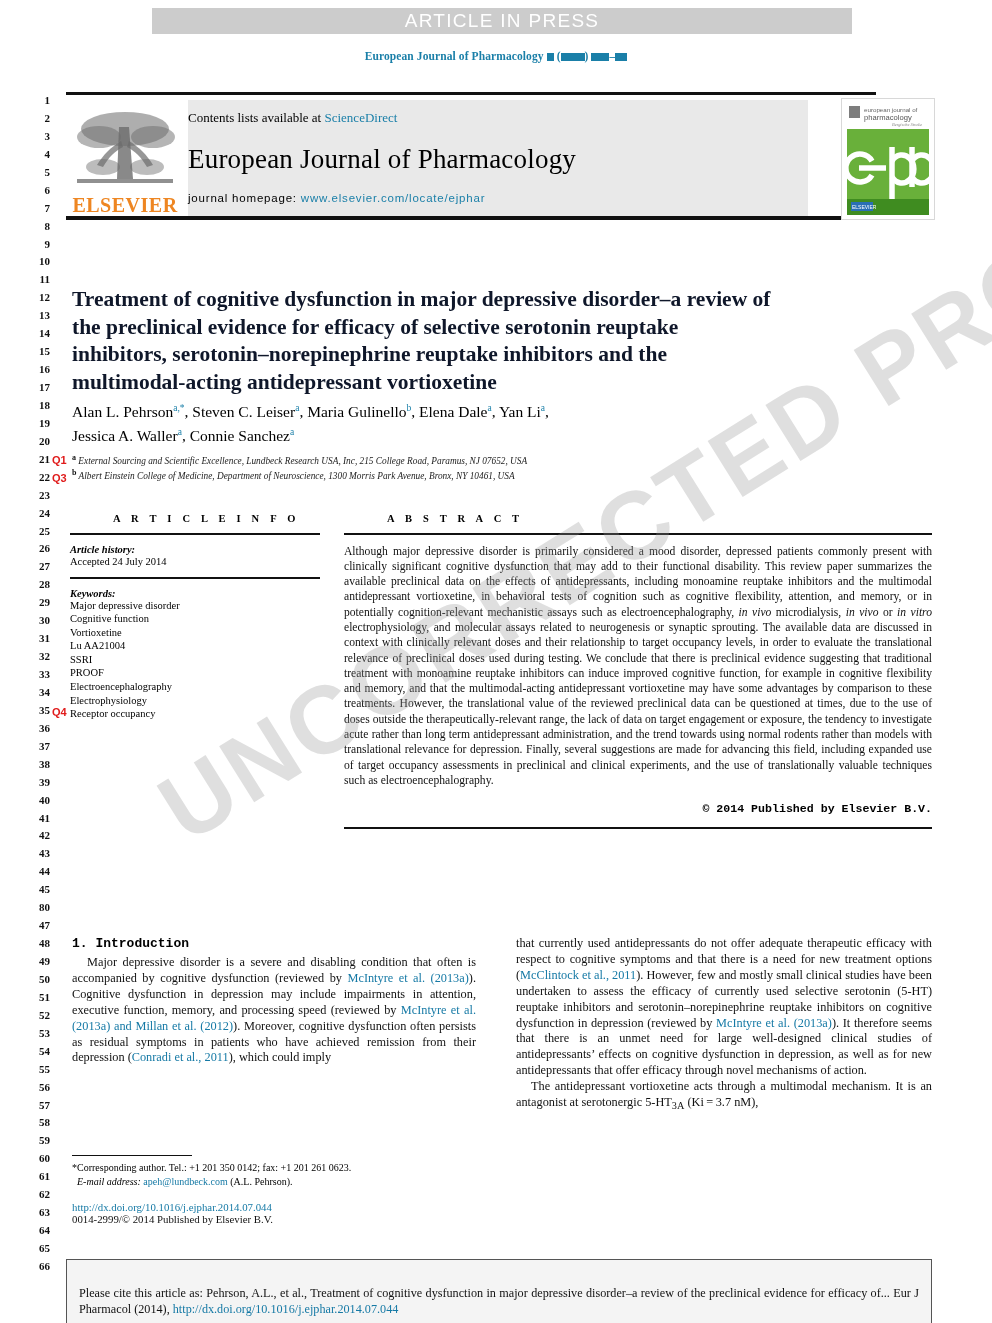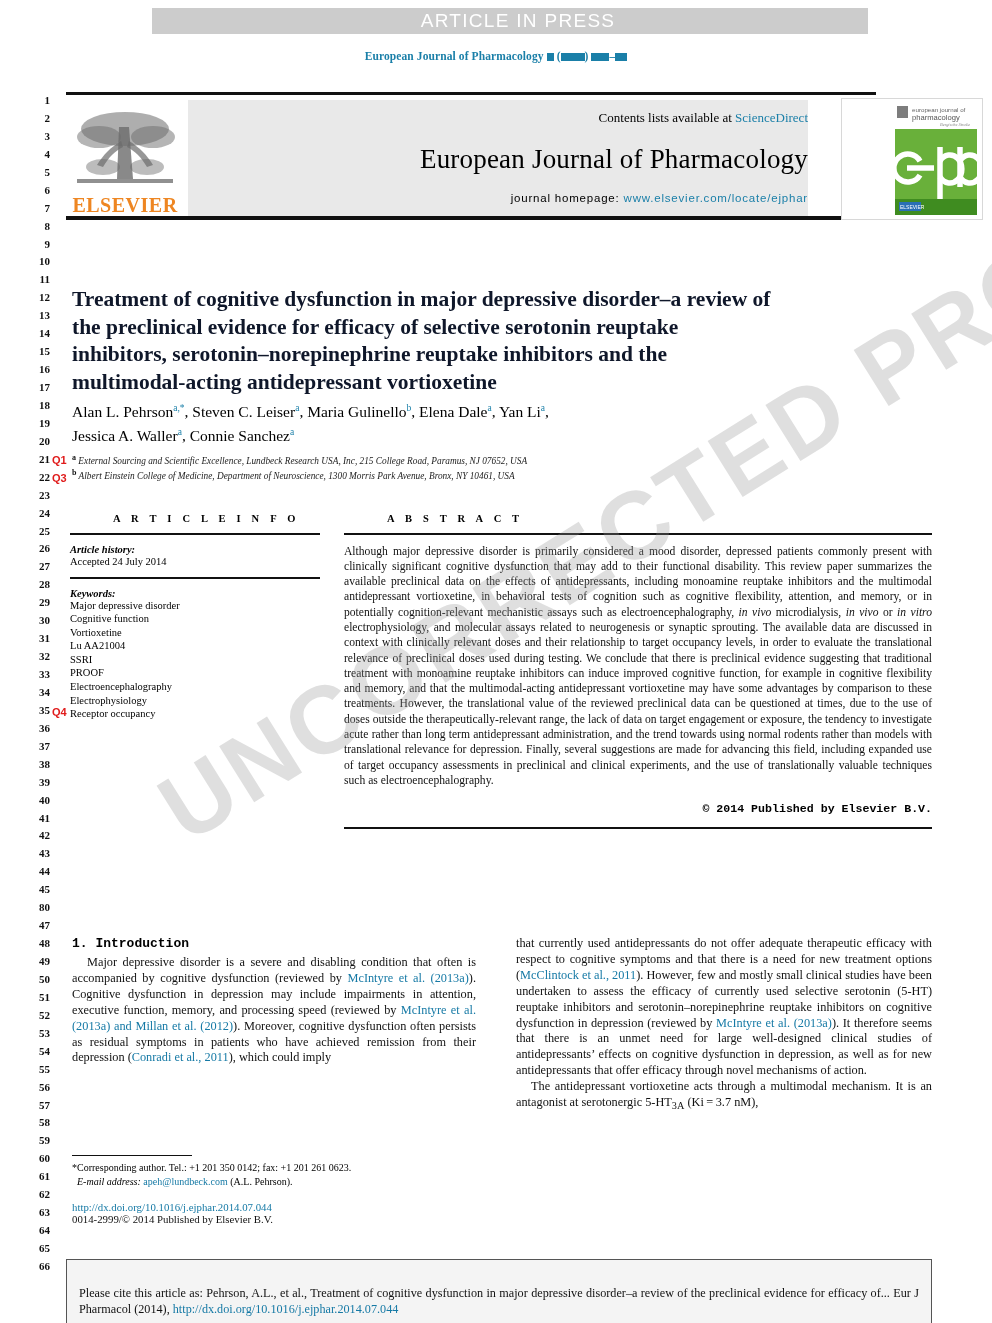"ARTICLE IN PRESS" #aip-banner { padding-left: 16px -> none }
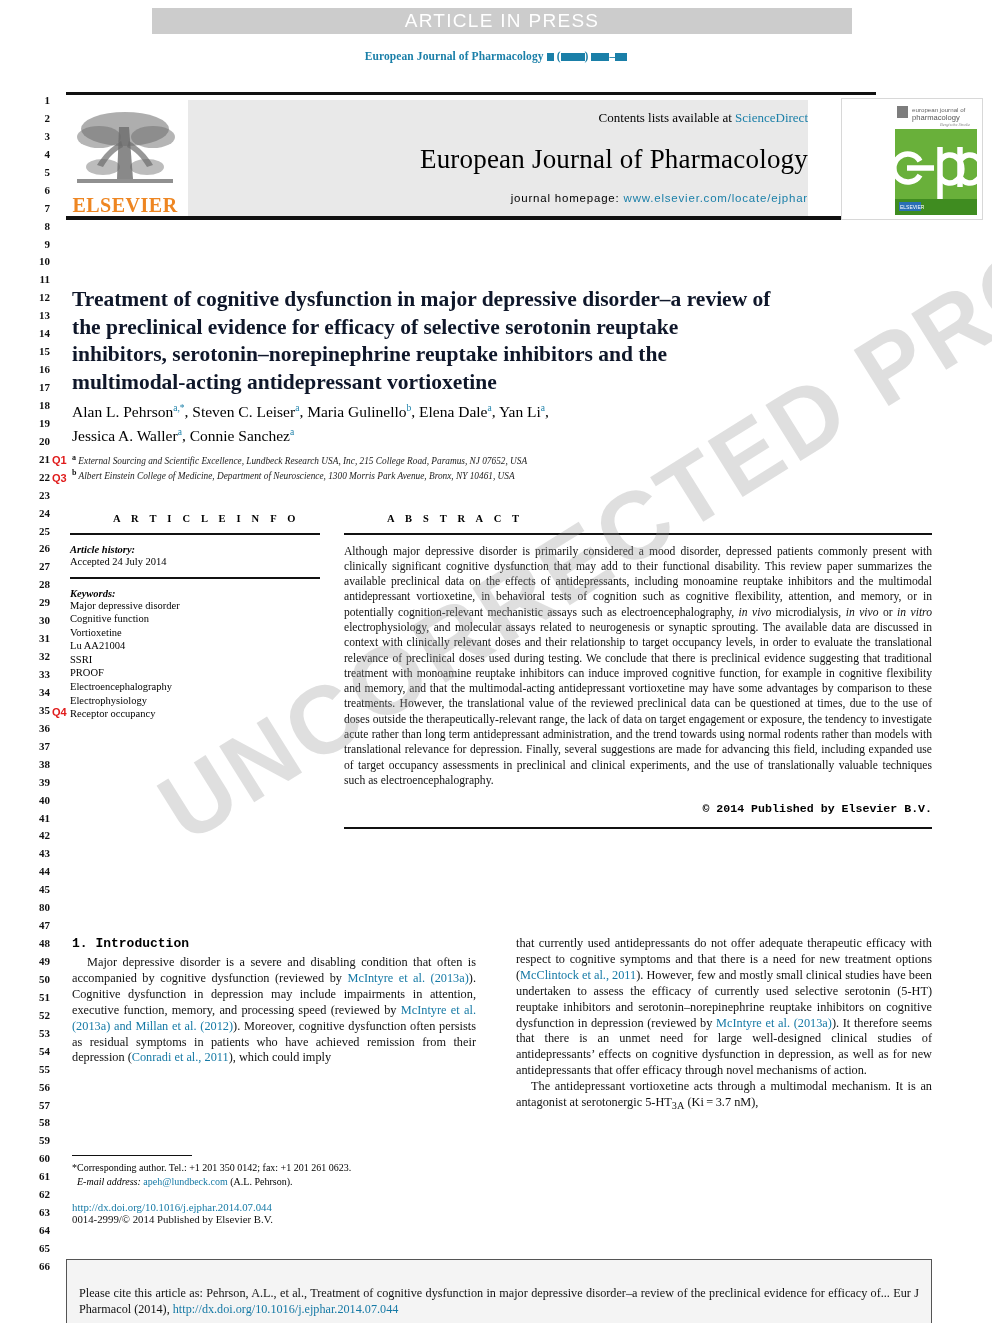"Contents lists available at" #masthead-center { align-items: flex-end -> flex-start }
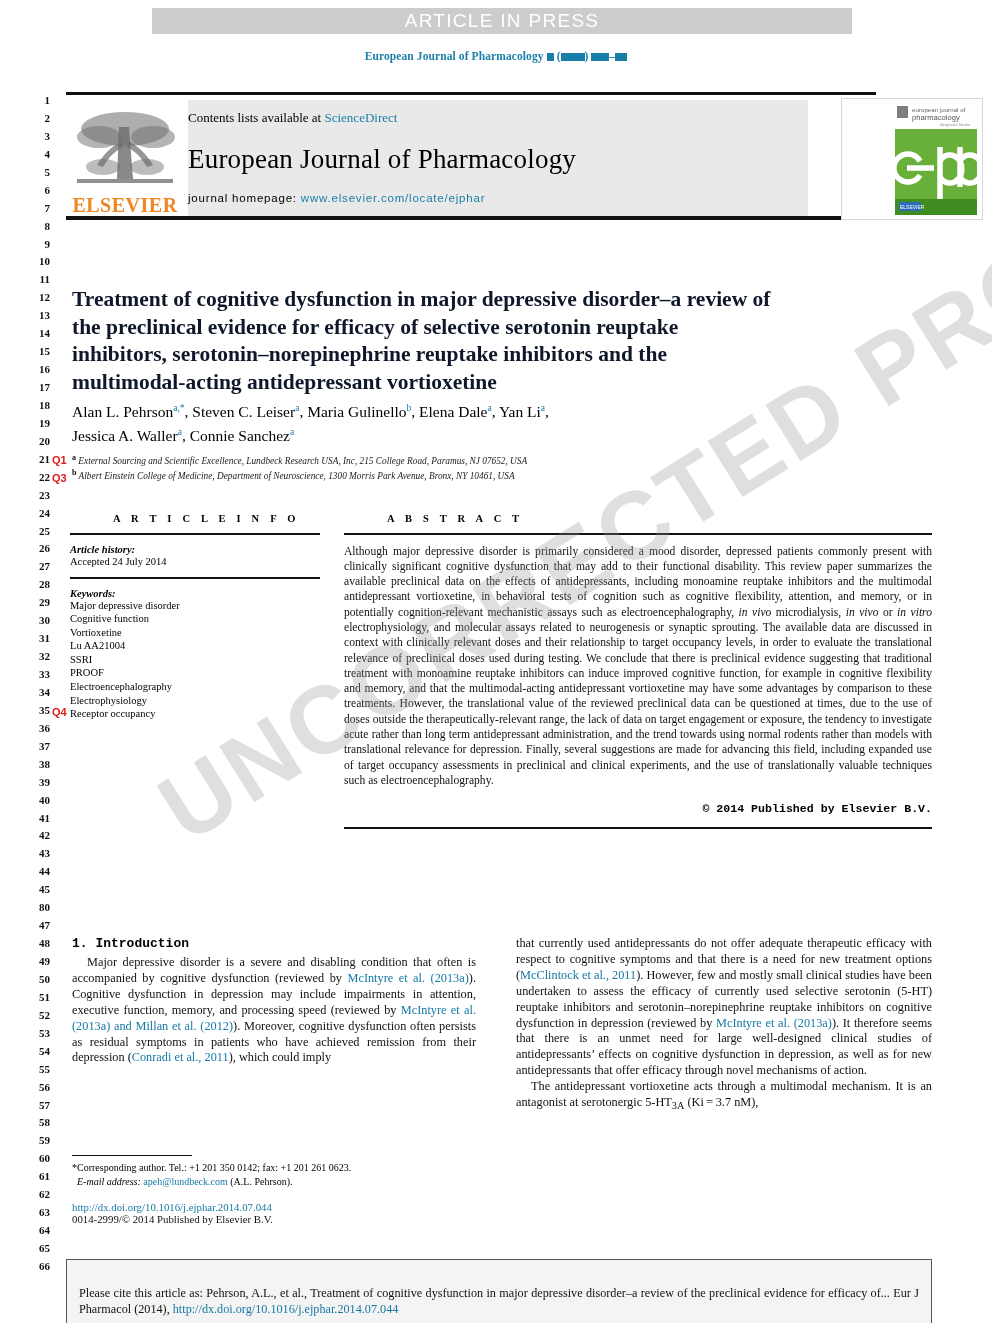"pharmacology" #journal-cover { padding-left: 48px -> none }
